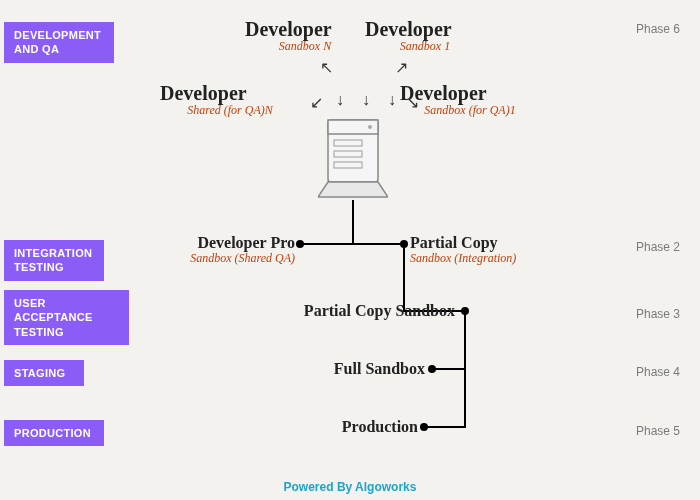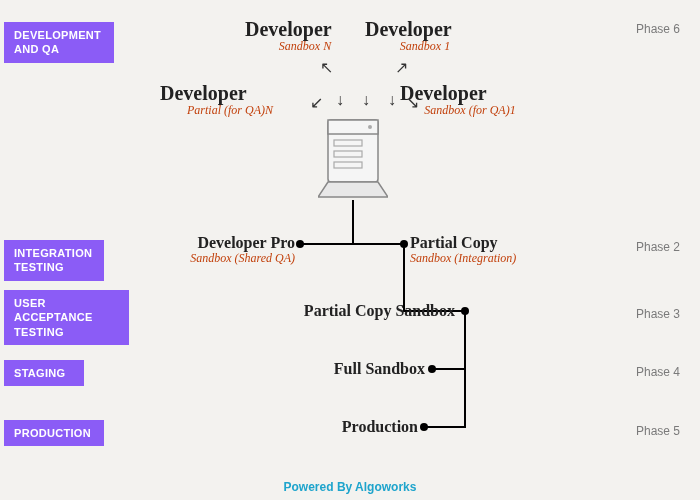"Partial (for QA)N" div.node-sub { text: Partial -> Shared }
